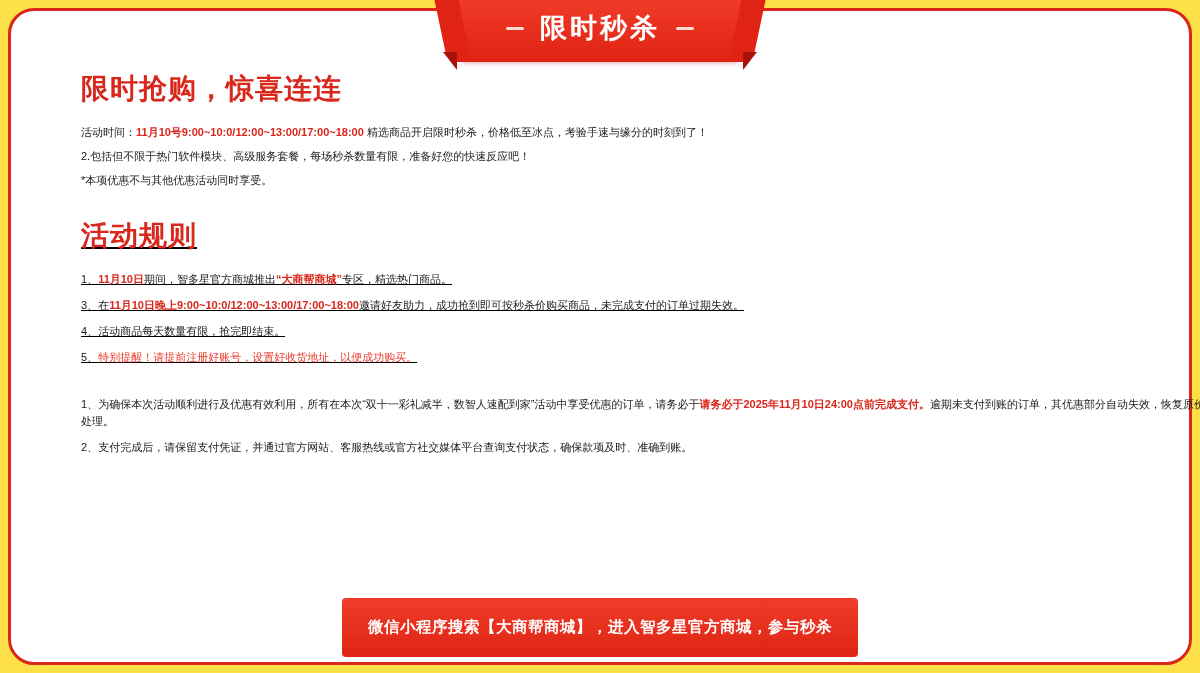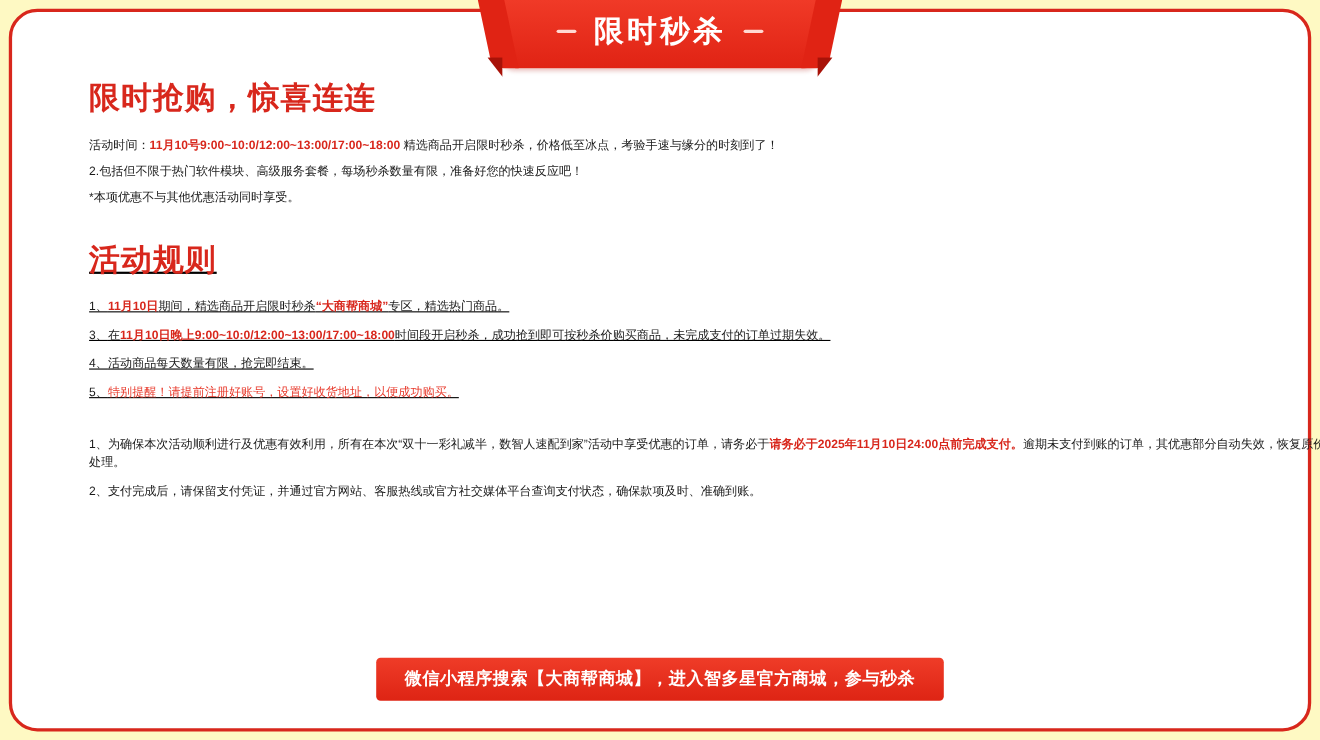"限时秒杀" .page { background: #fef9c3 -> #fde047 }
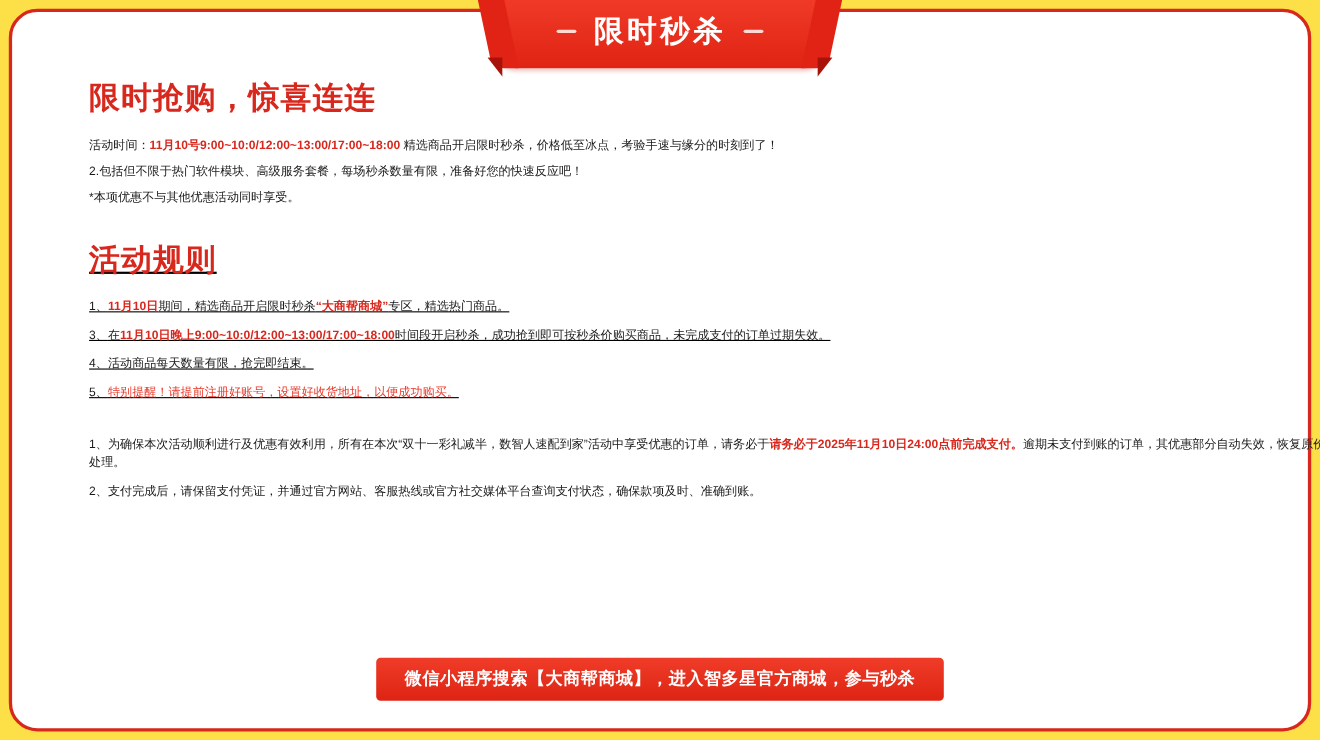"期间，精选商品开启限时秒杀" span { text: 精选商品开启限时秒杀 -> 智多星官方商城推出 }
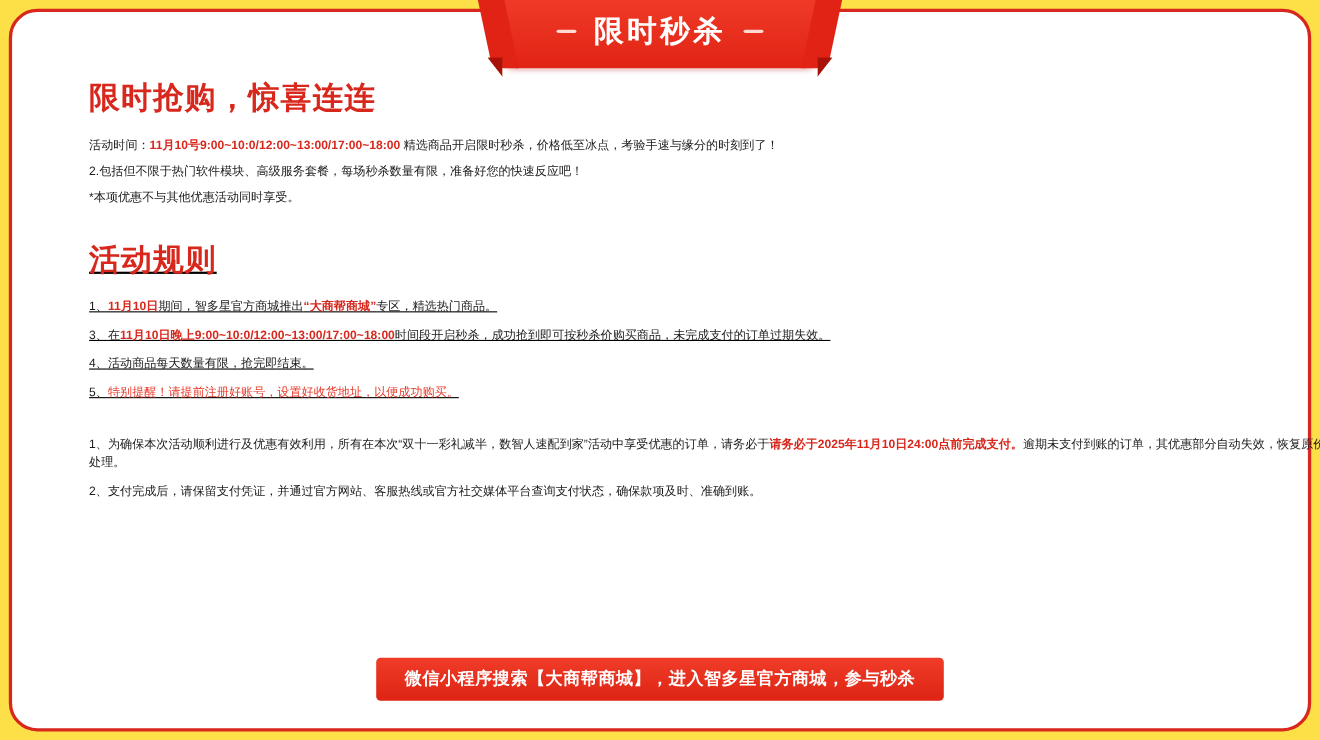"时间段开启秒杀，成功抢到即可按秒杀价购买商品，未完成支付的订单过期失效。" span { text: 时间段开启秒杀 -> 邀请好友助力 }
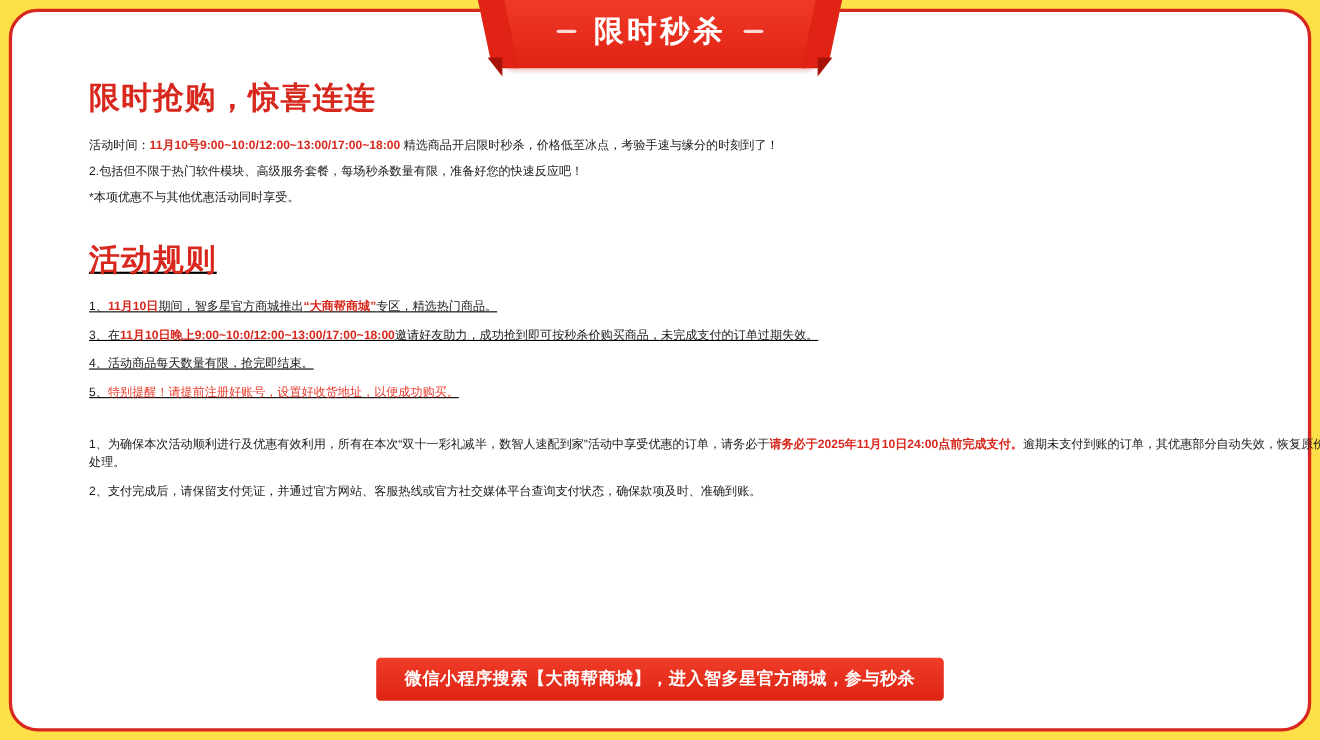"微信小程序搜索【大商帮商城】，进入智多星官方商城，参与秒杀" .footer-btn { padding: 9px 26px -> 19px 26px }
